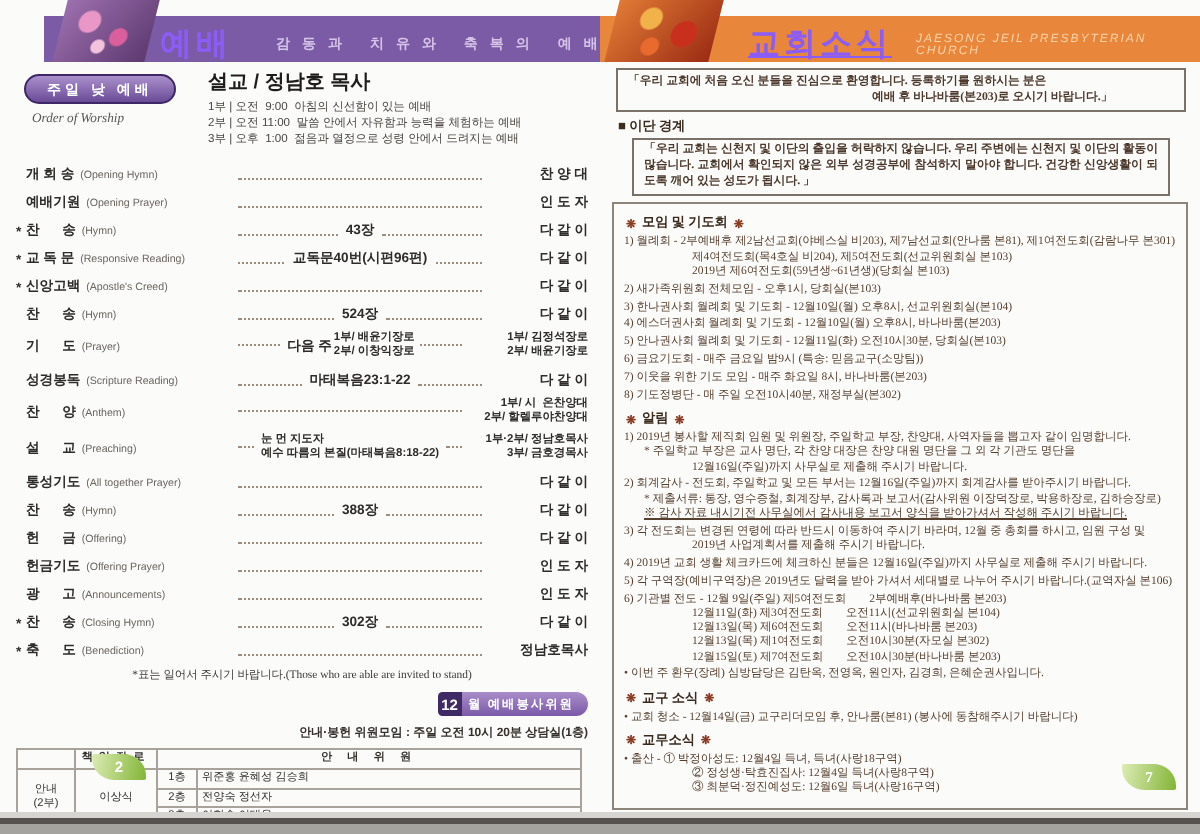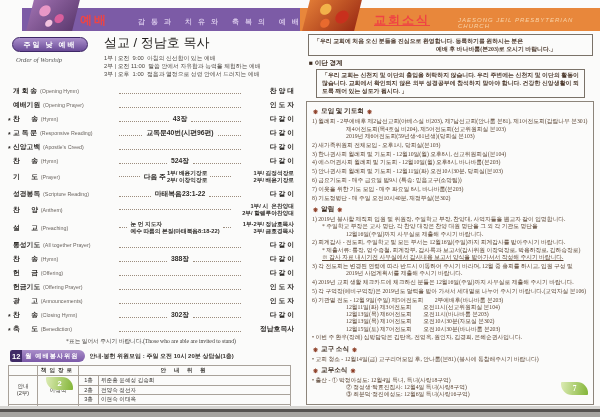"예배" .band-title { color: #ef4444 -> #8b5cf6; font-size: 12px -> 16px }
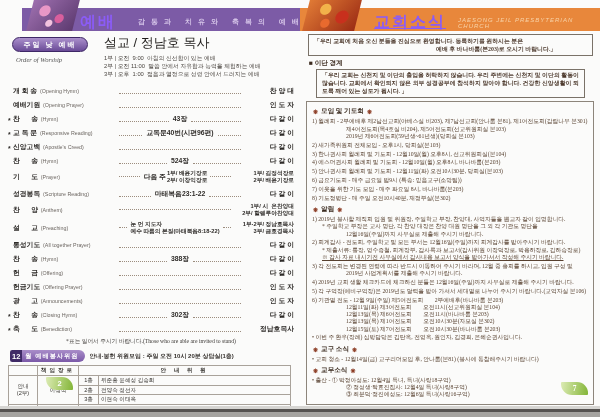"설교 / 정남호 목사" .sermon-head { font-size: 13px -> 10px; font-weight: normal -> bold }
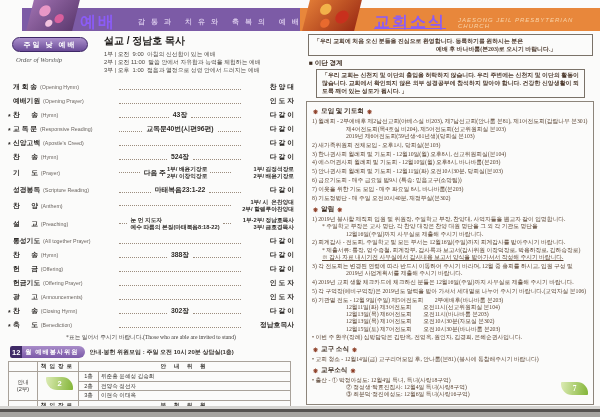"12" .cmt-head { align-items: center -> flex-end; flex-direction: none -> column }
